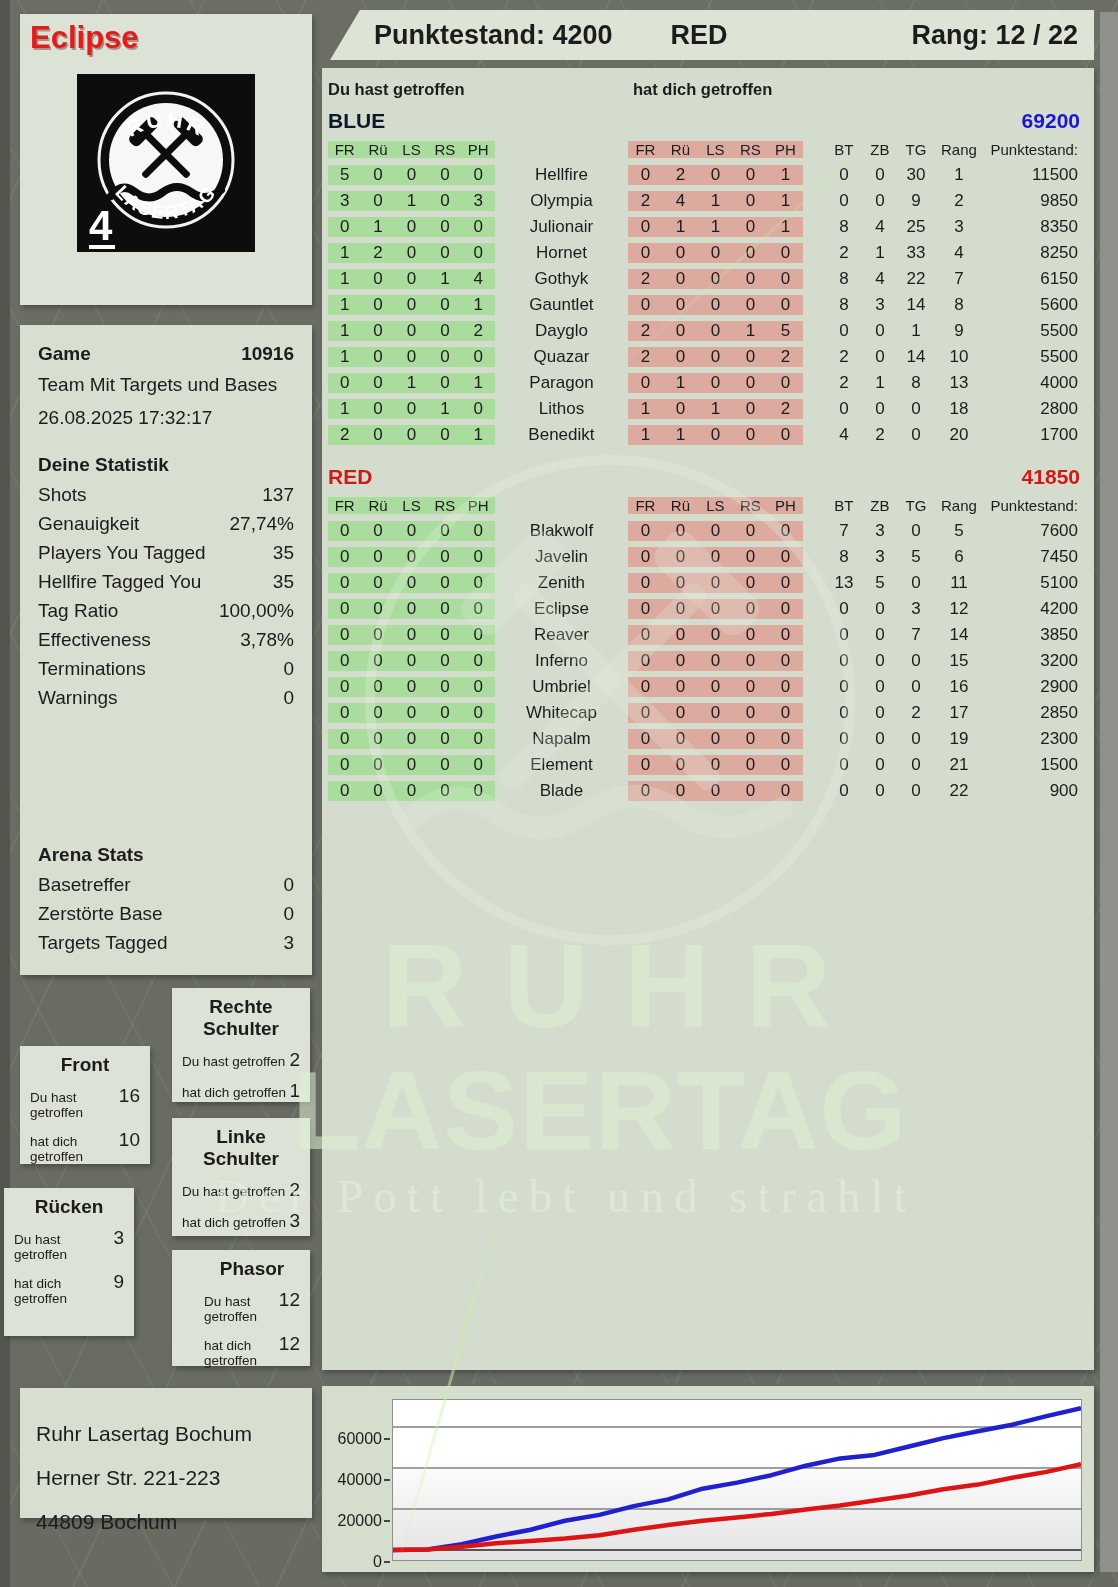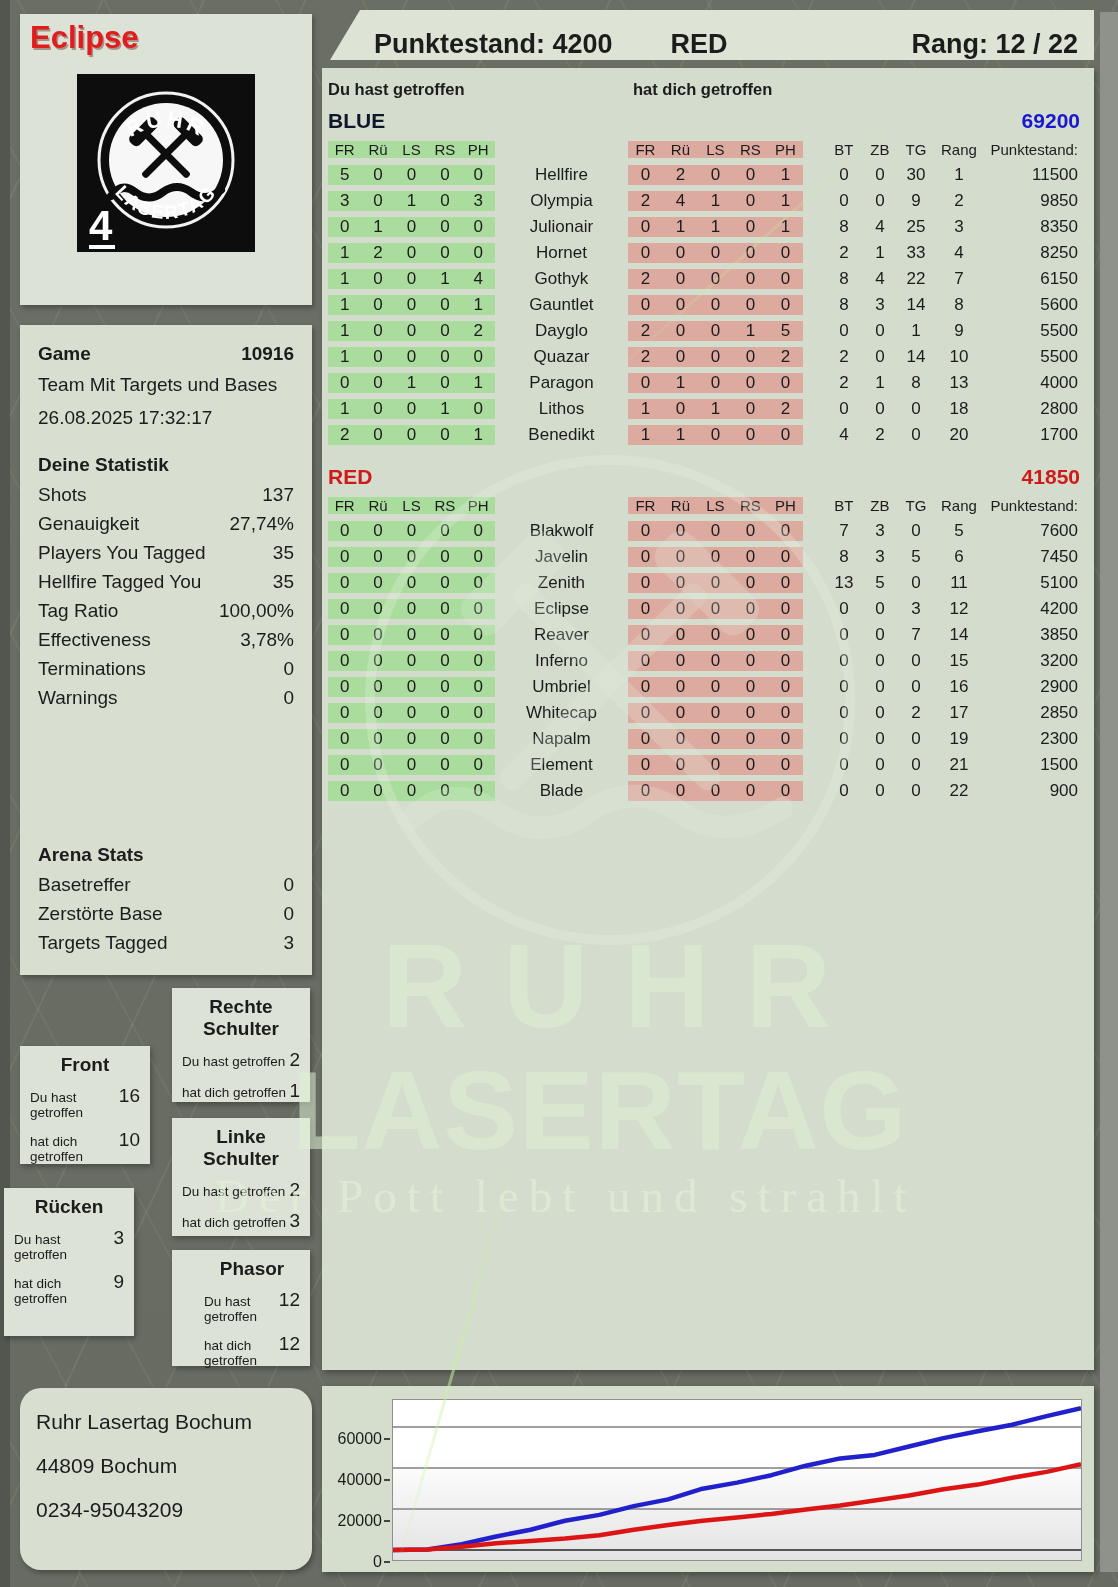"Punktestand: 4200" #hdr { align-items: flex-end -> center }
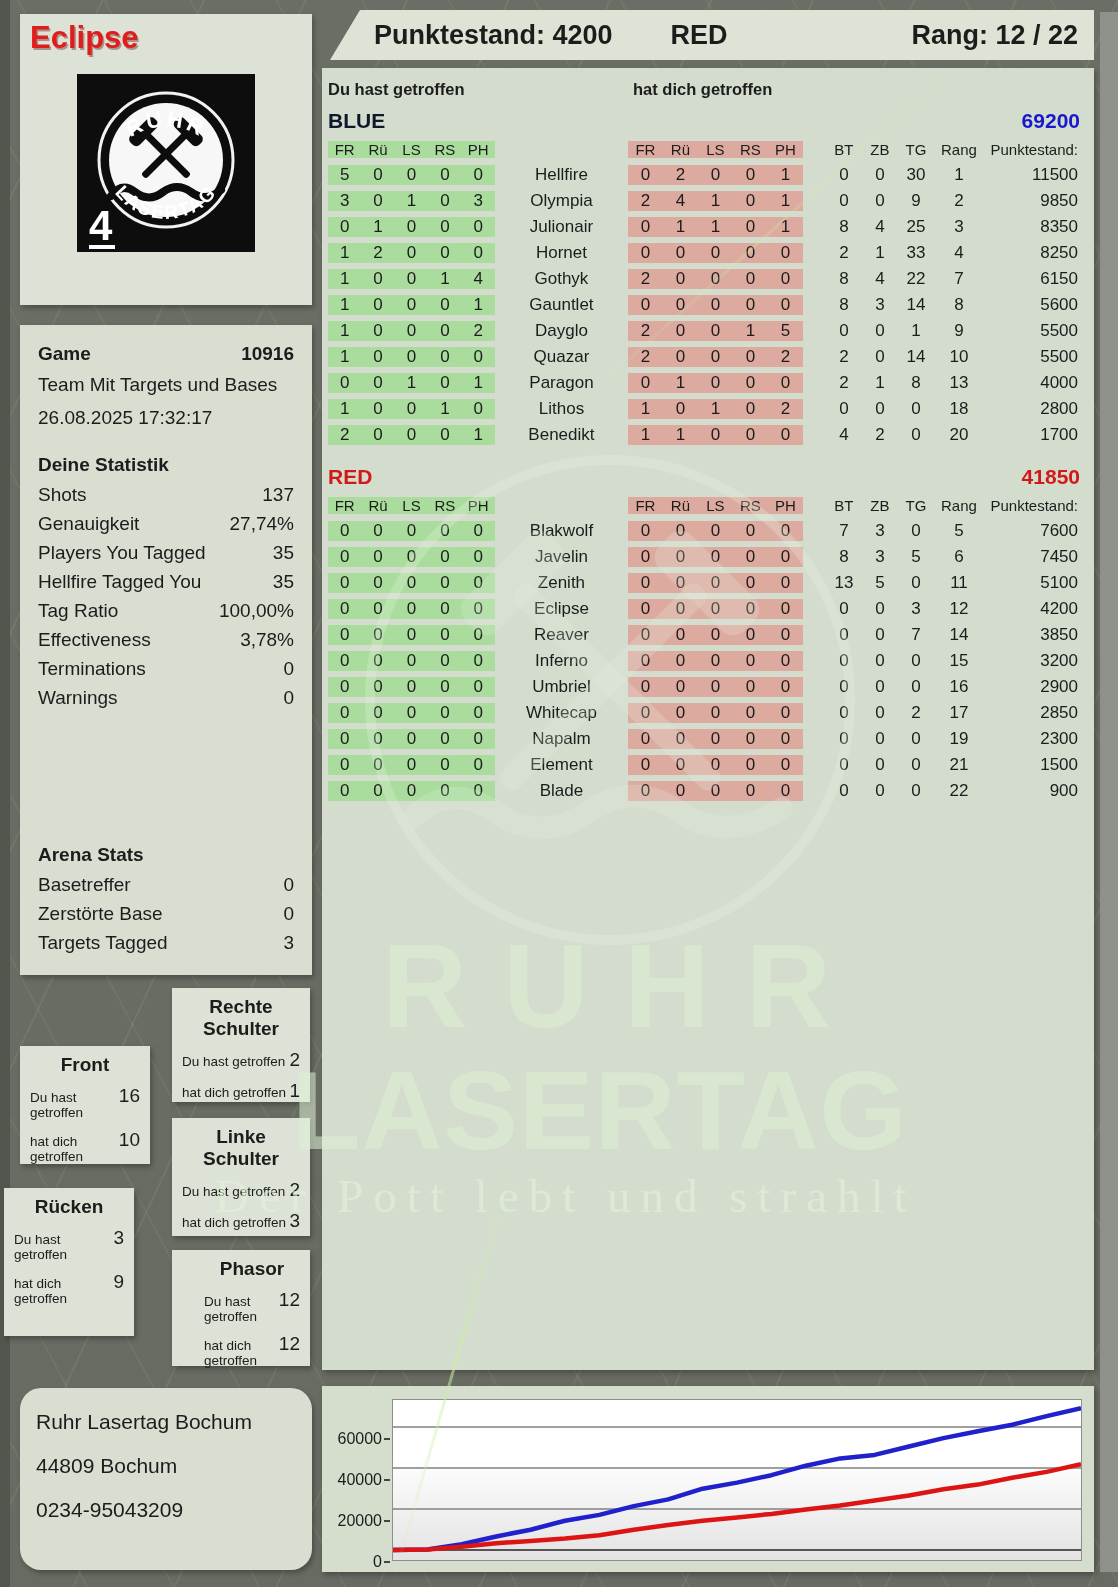"Ruhr Lasertag Bochum" #address-box { border-radius: 21px -> none; height: 182px -> 130px; padding: 12px 16px -> 24px 16px }
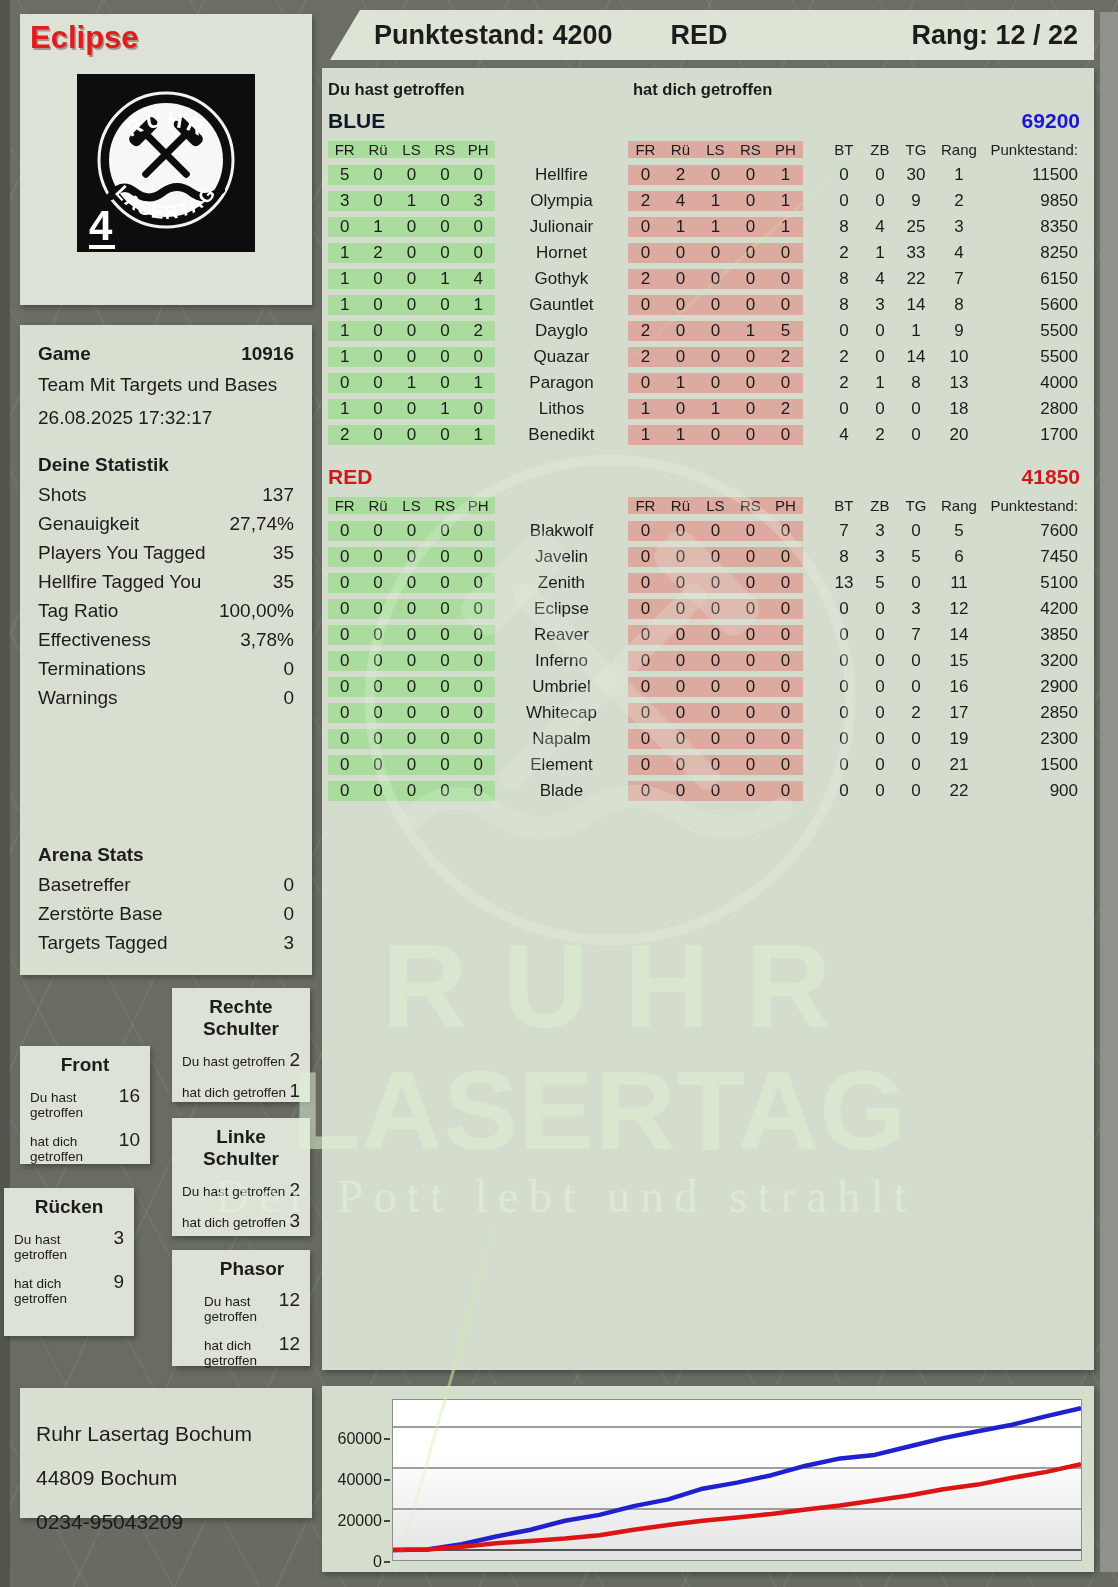"Herner Str. 221-223" div.al { html: none -> <div>Herner Str. 221-223</div> }
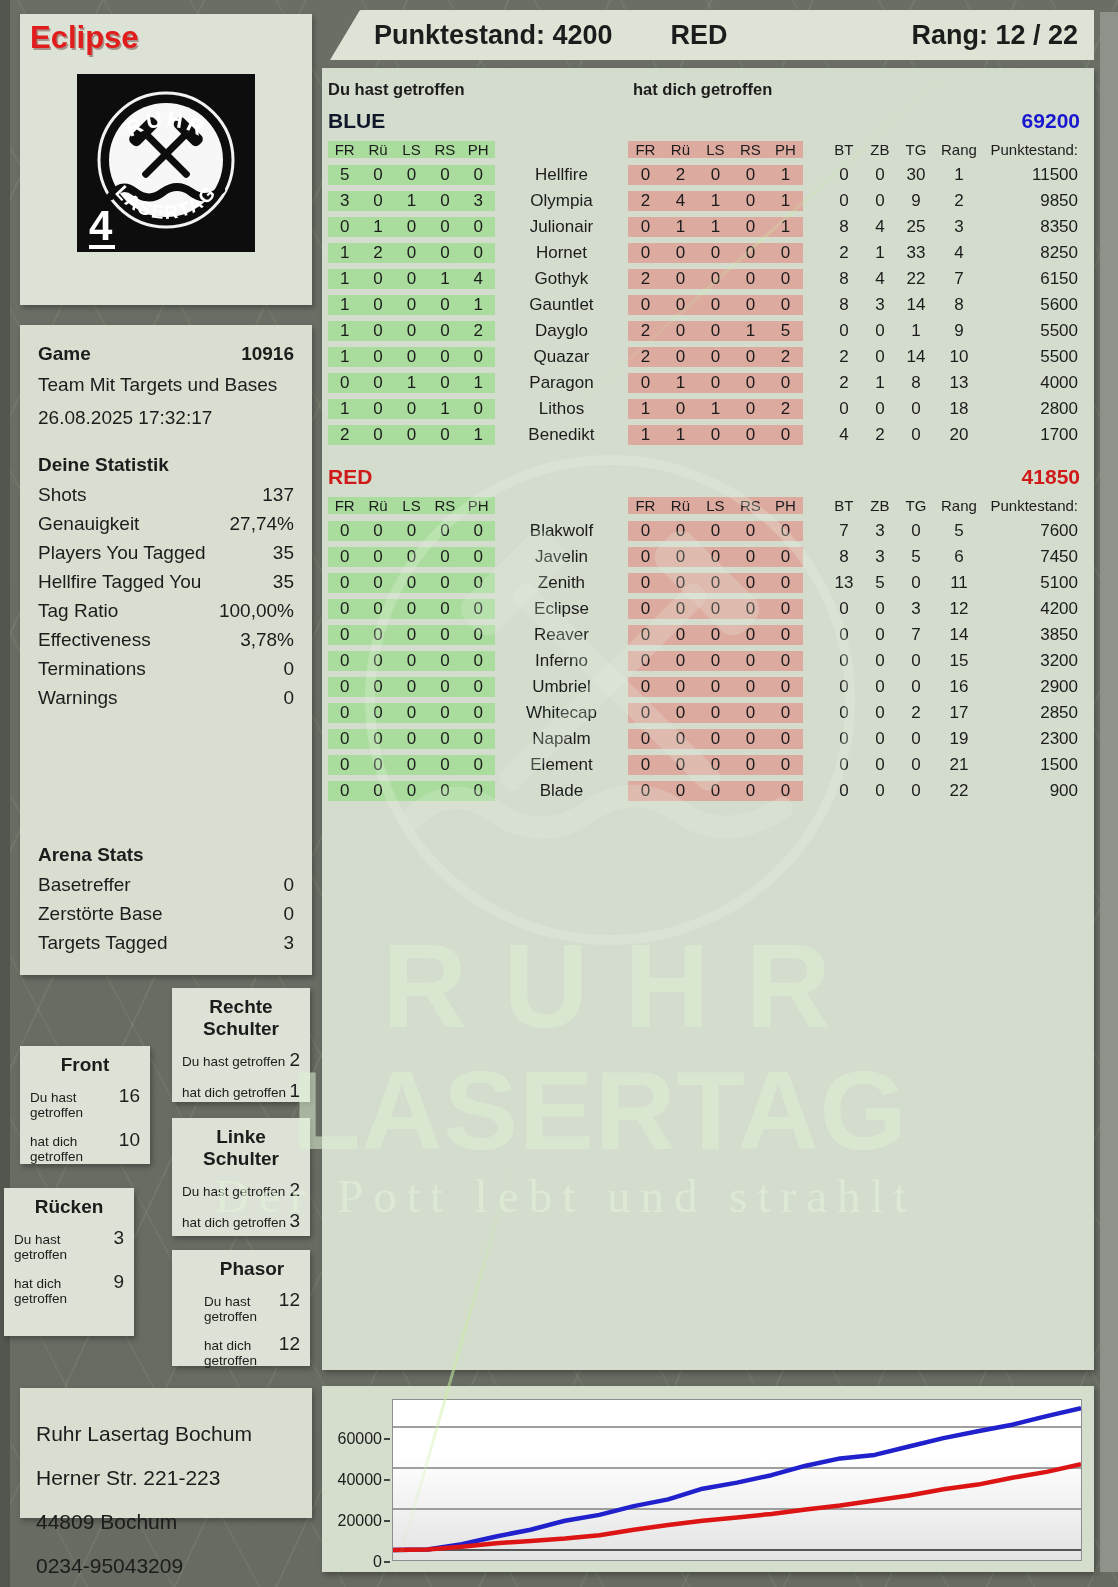"0234-95043209" div.al { html: <div>0234-95043209</div> -> none }
